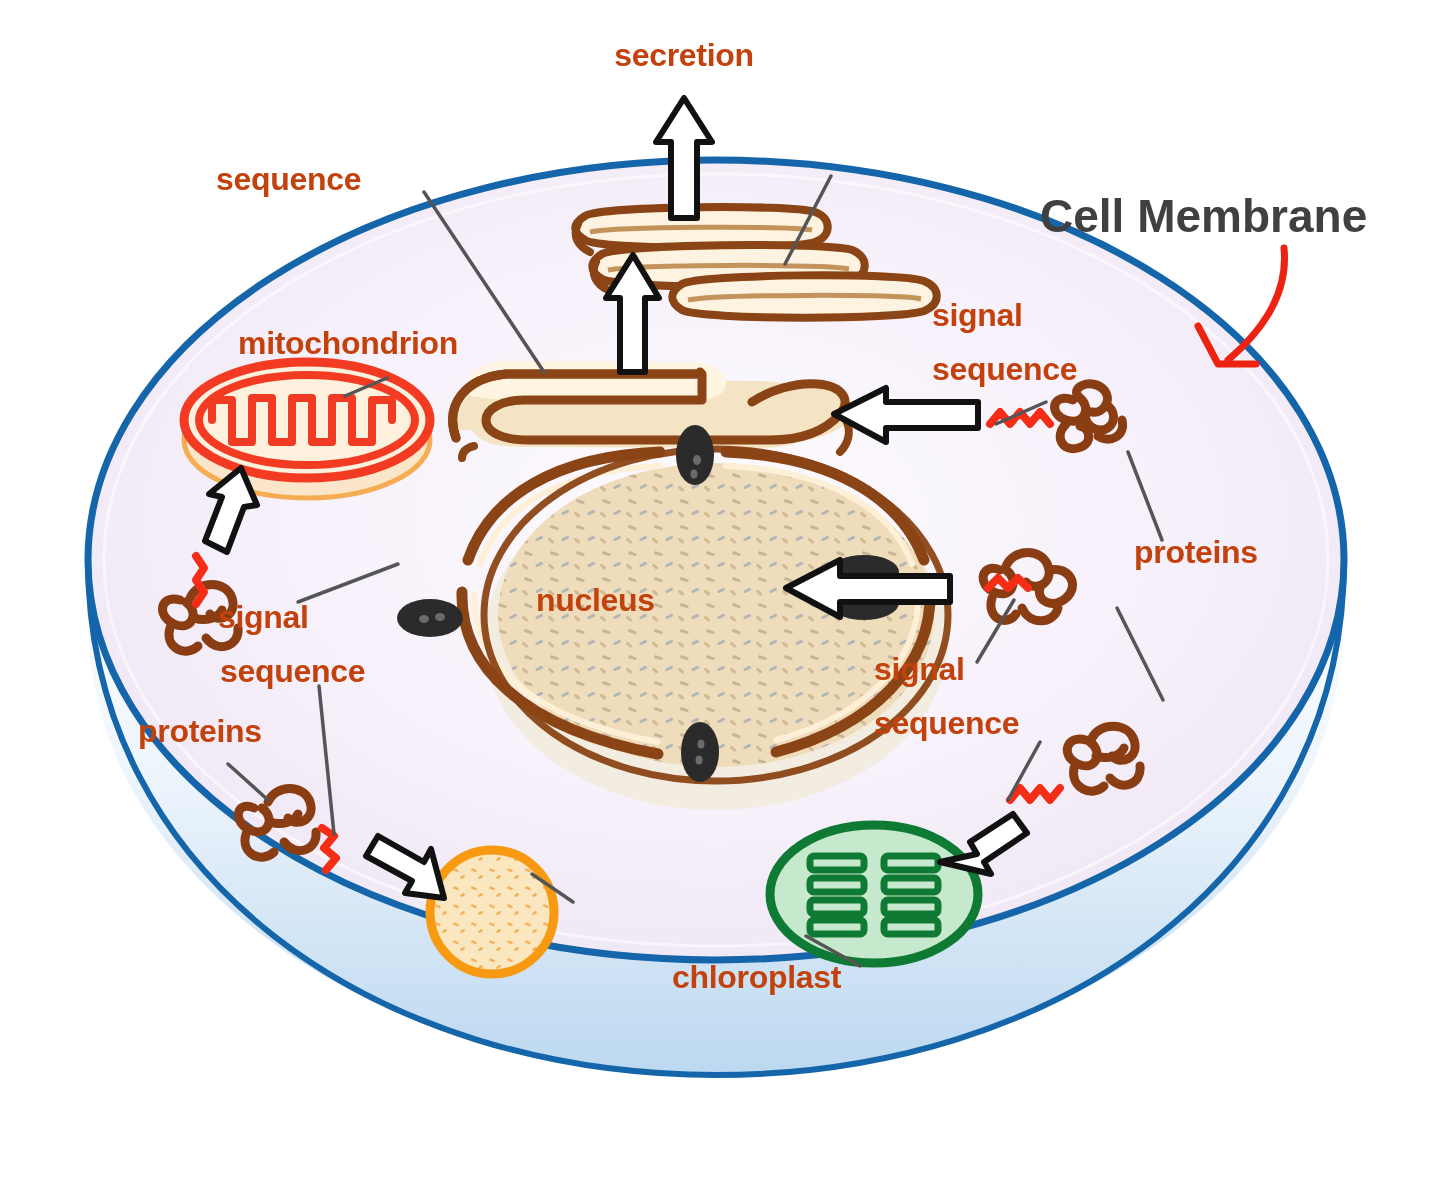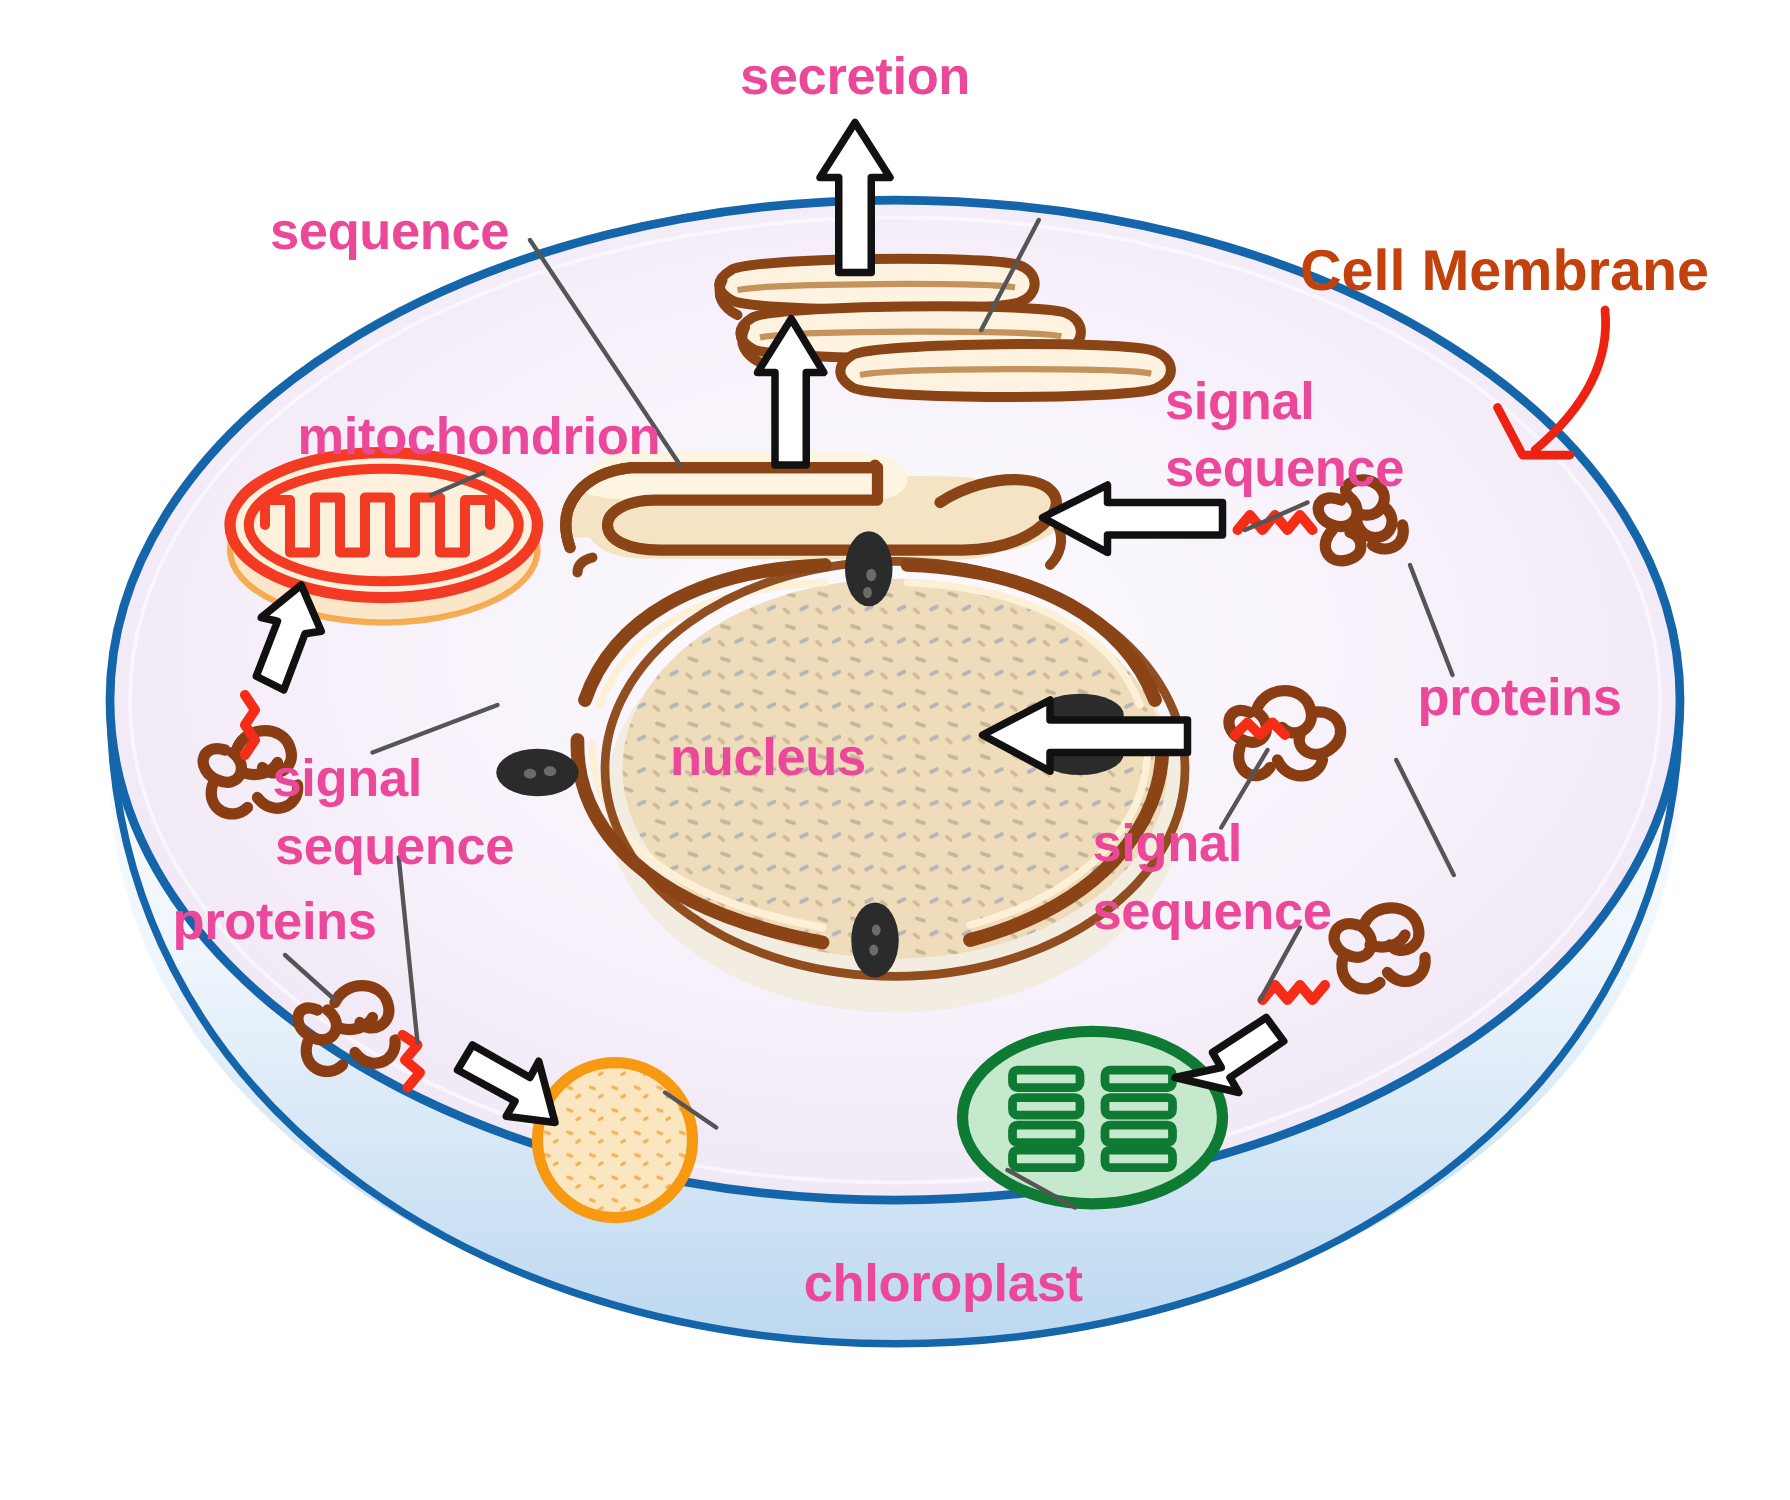"secretion" .lbl { color: #ec4899 -> #c2410c; font-size: 42px -> 32px }
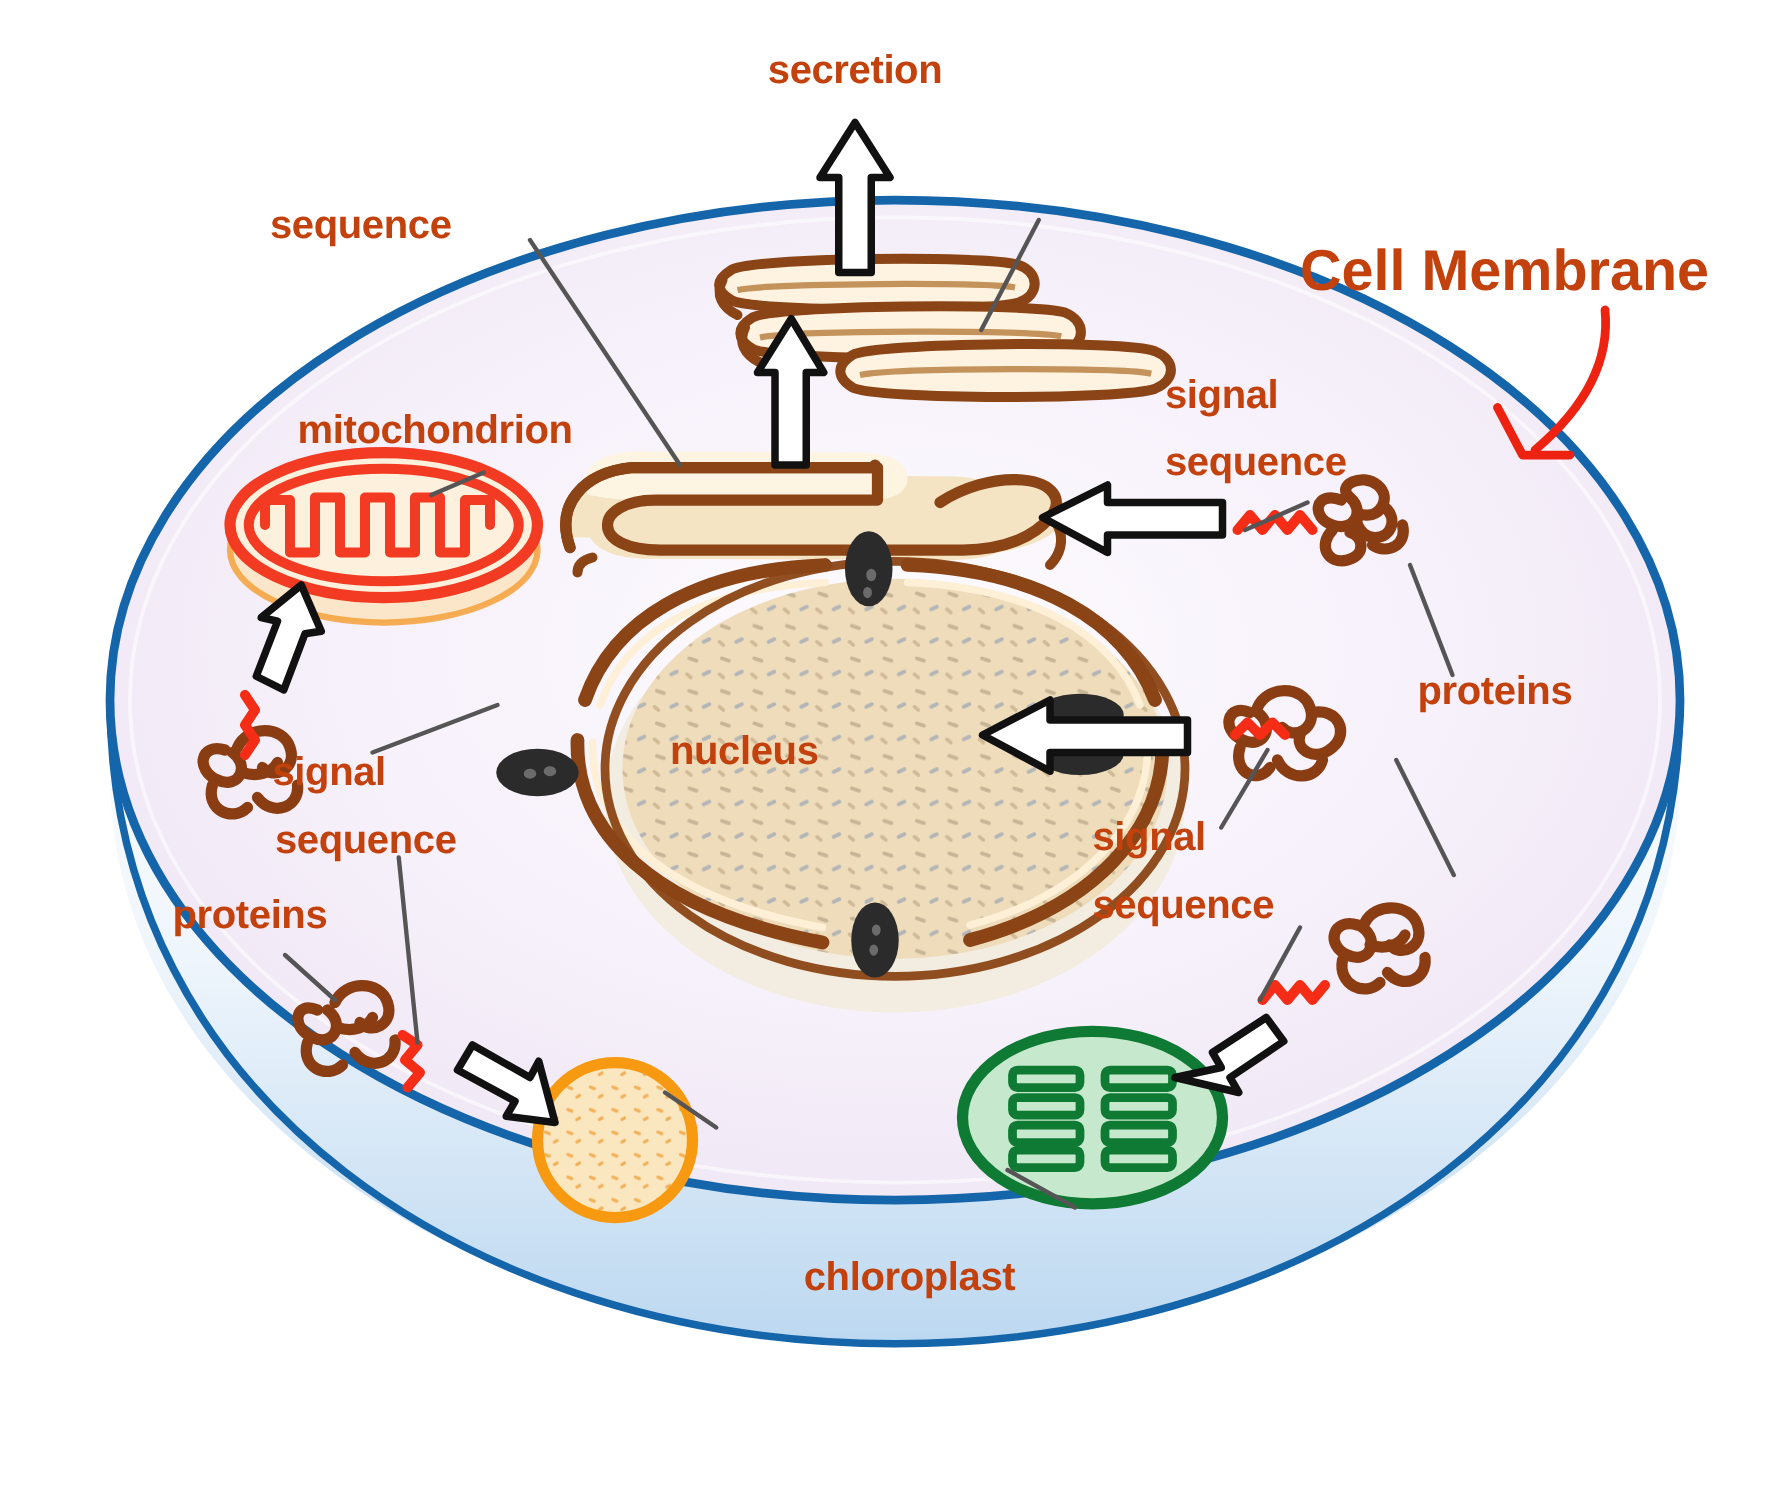"Cell Membrane" .lbl-membrane { color: #c2410c -> #404040 }
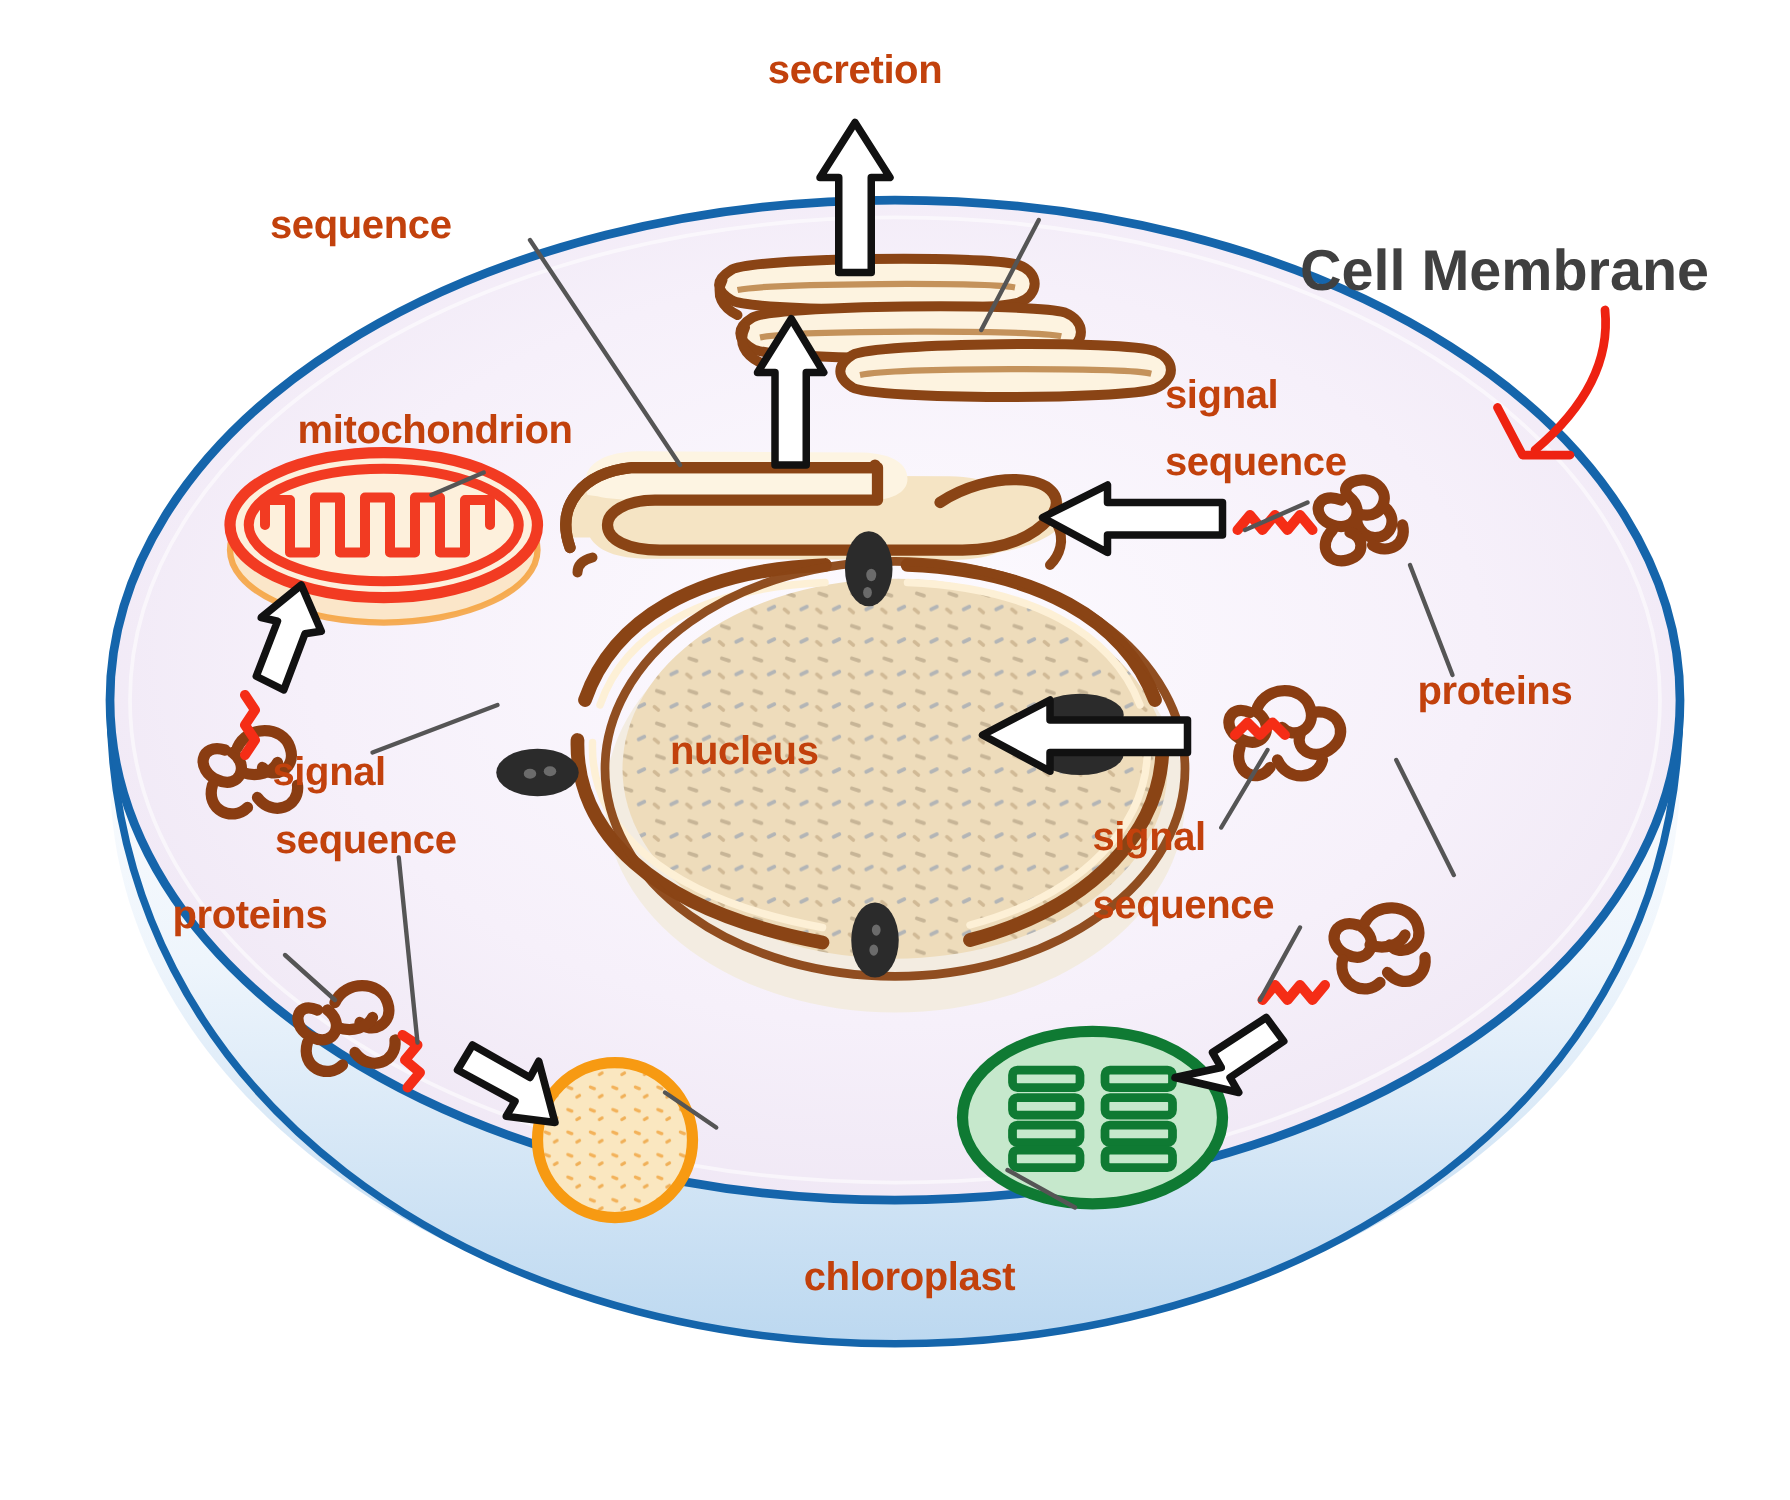"chloroplast" div.lbl { left: 643px -> 672px; margin-top: 44px -> none }
